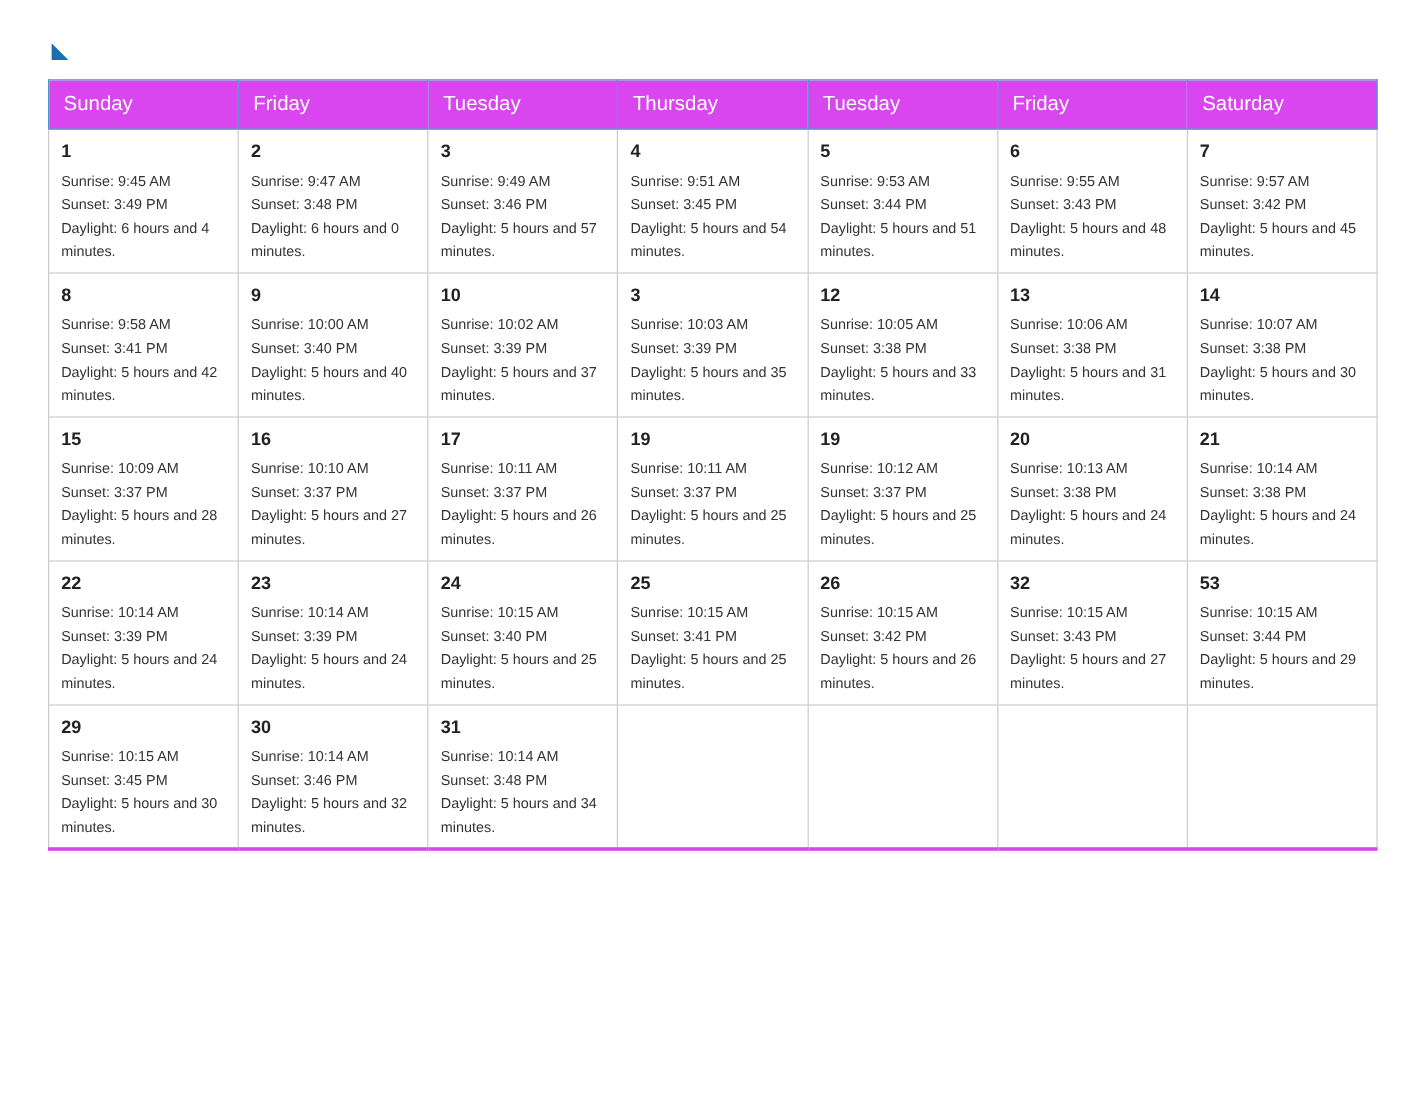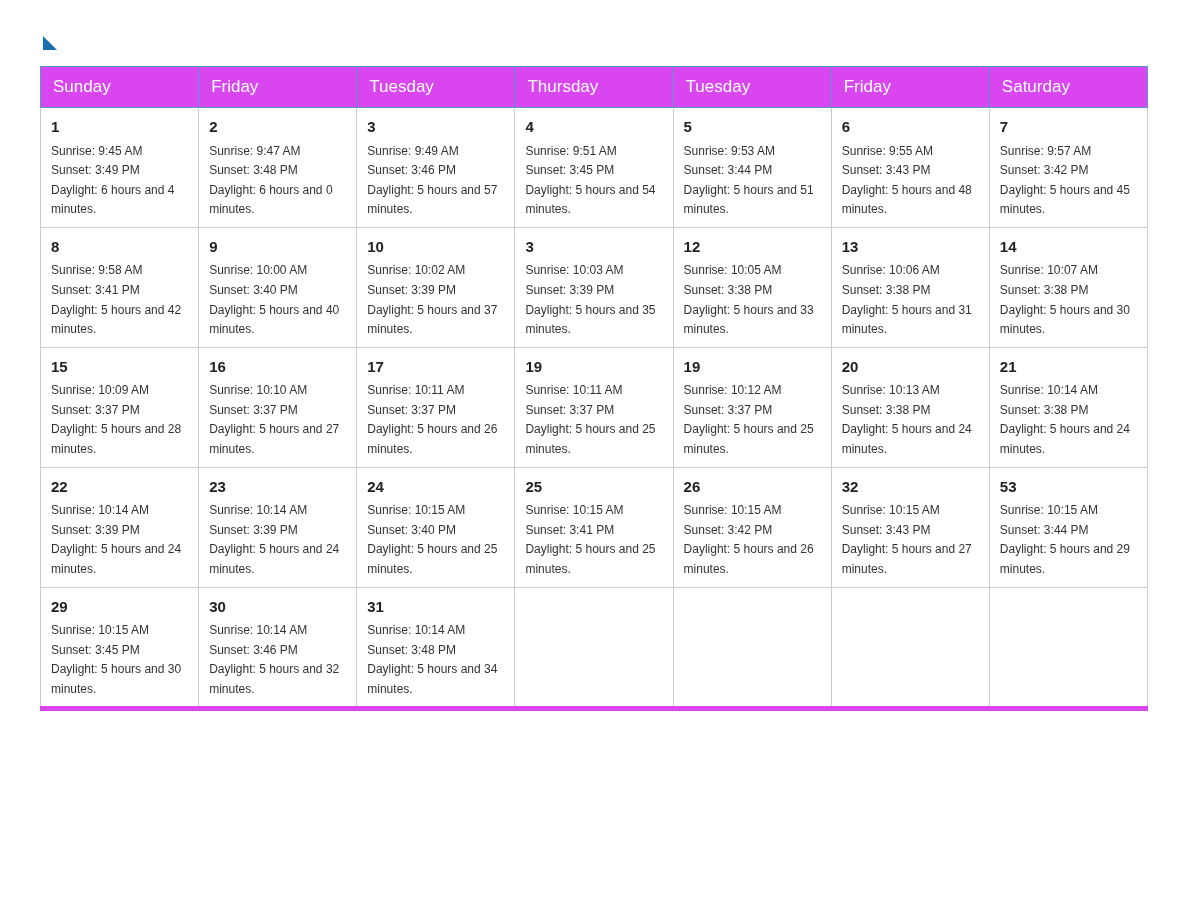"29" .calendar tr:last-child td { border-bottom: 5px solid #d946ef -> 3px solid #d946ef }
